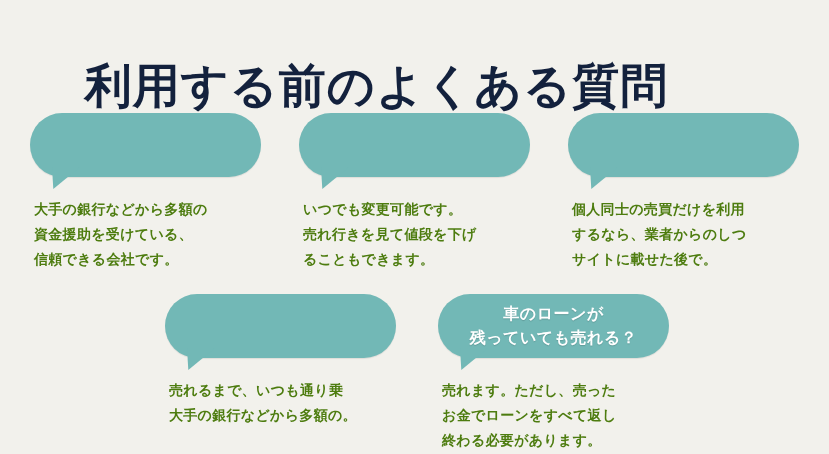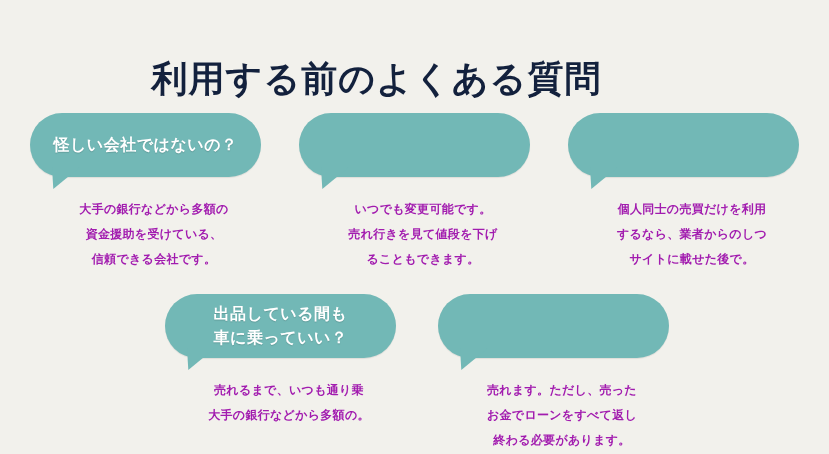"利用する前のよくある質問" .title { font-size: 36px -> 47px }
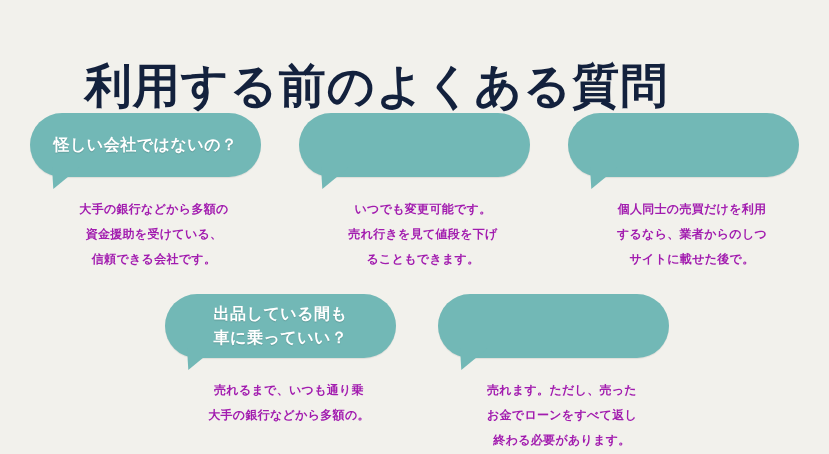"怪しい会社ではないの？" span.q { html: <span>怪しい会社ではないの？</span> -> none }
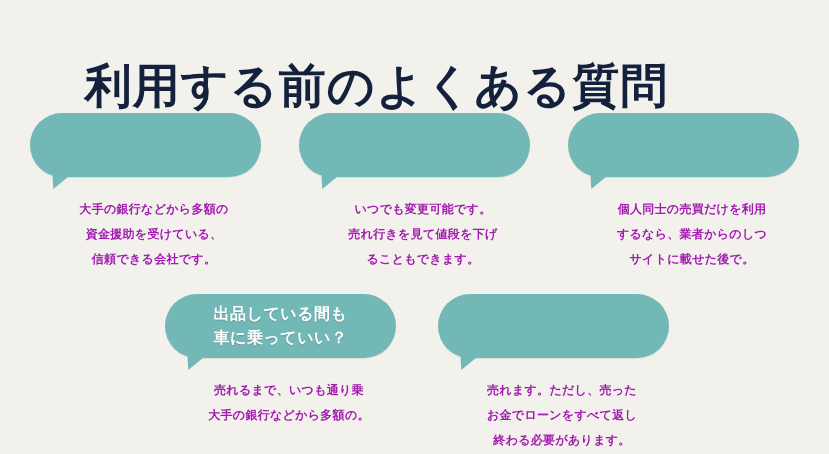"大手の銀行などから多額の" .answer { color: #a21caf -> #4d7c0f; font-size: 12px -> 14px; text-align: center -> none }
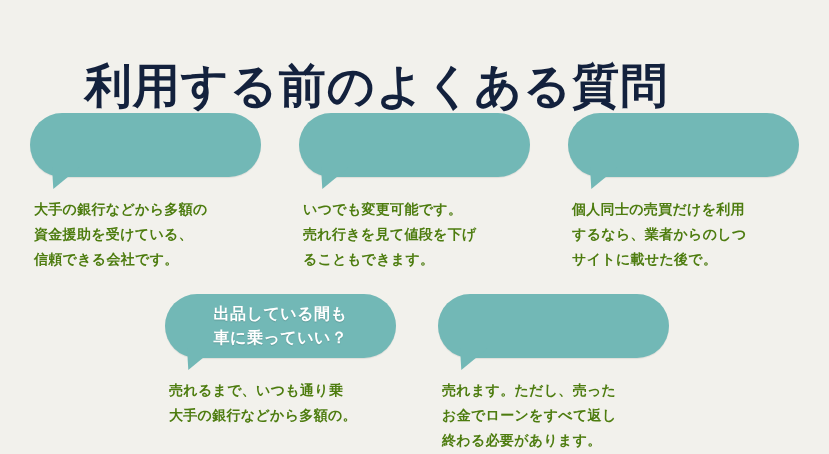"出品している間も" span.q { html: <span>出品している間も 車に乗っていい？</span> -> none }
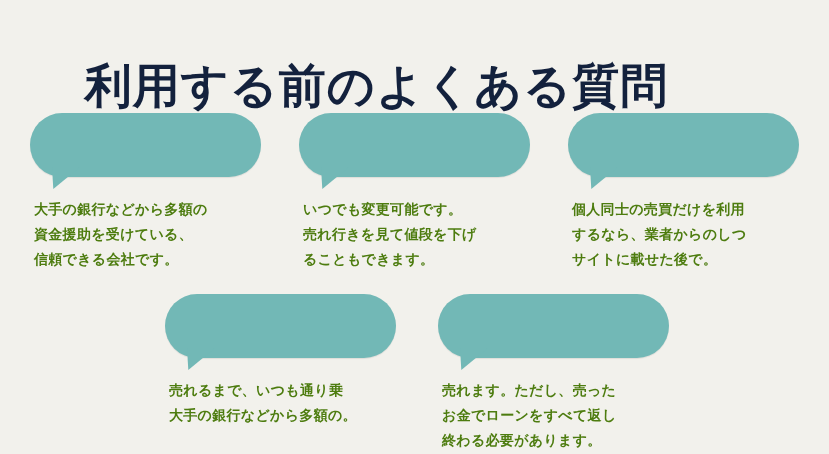"車のローンが" span.q { html: none -> <span>車のローンが 残っていても売れる？</span> }
